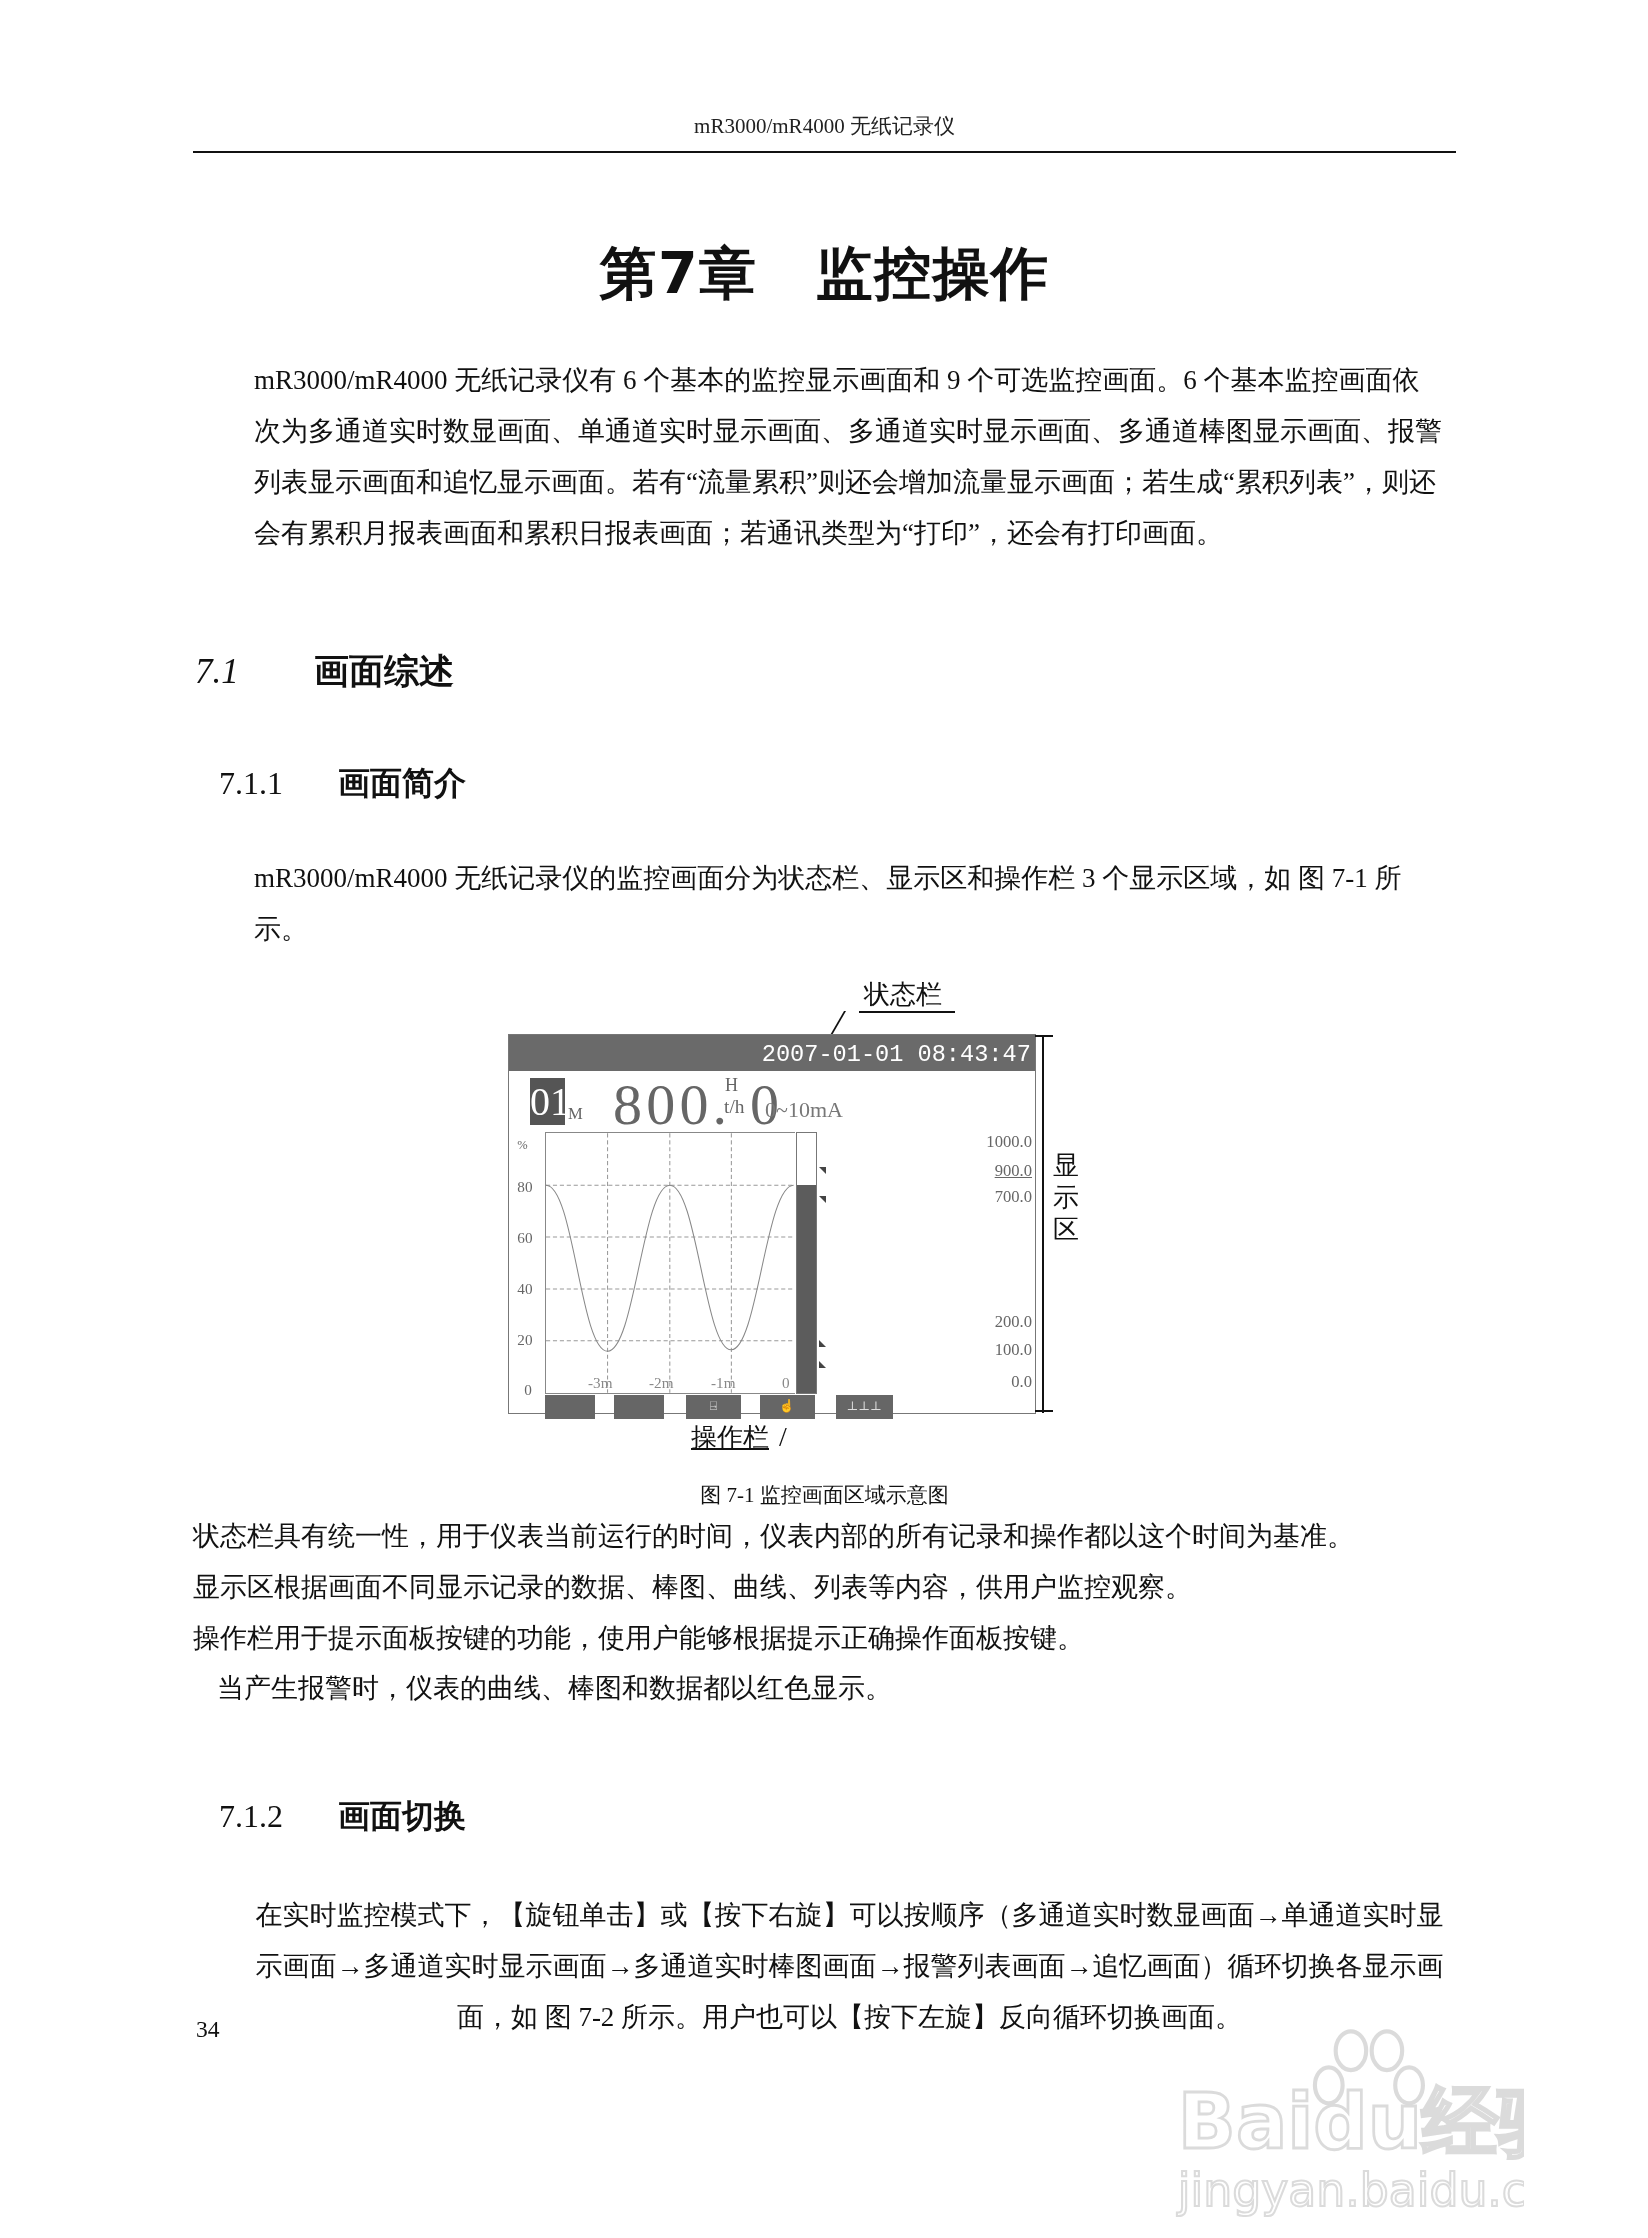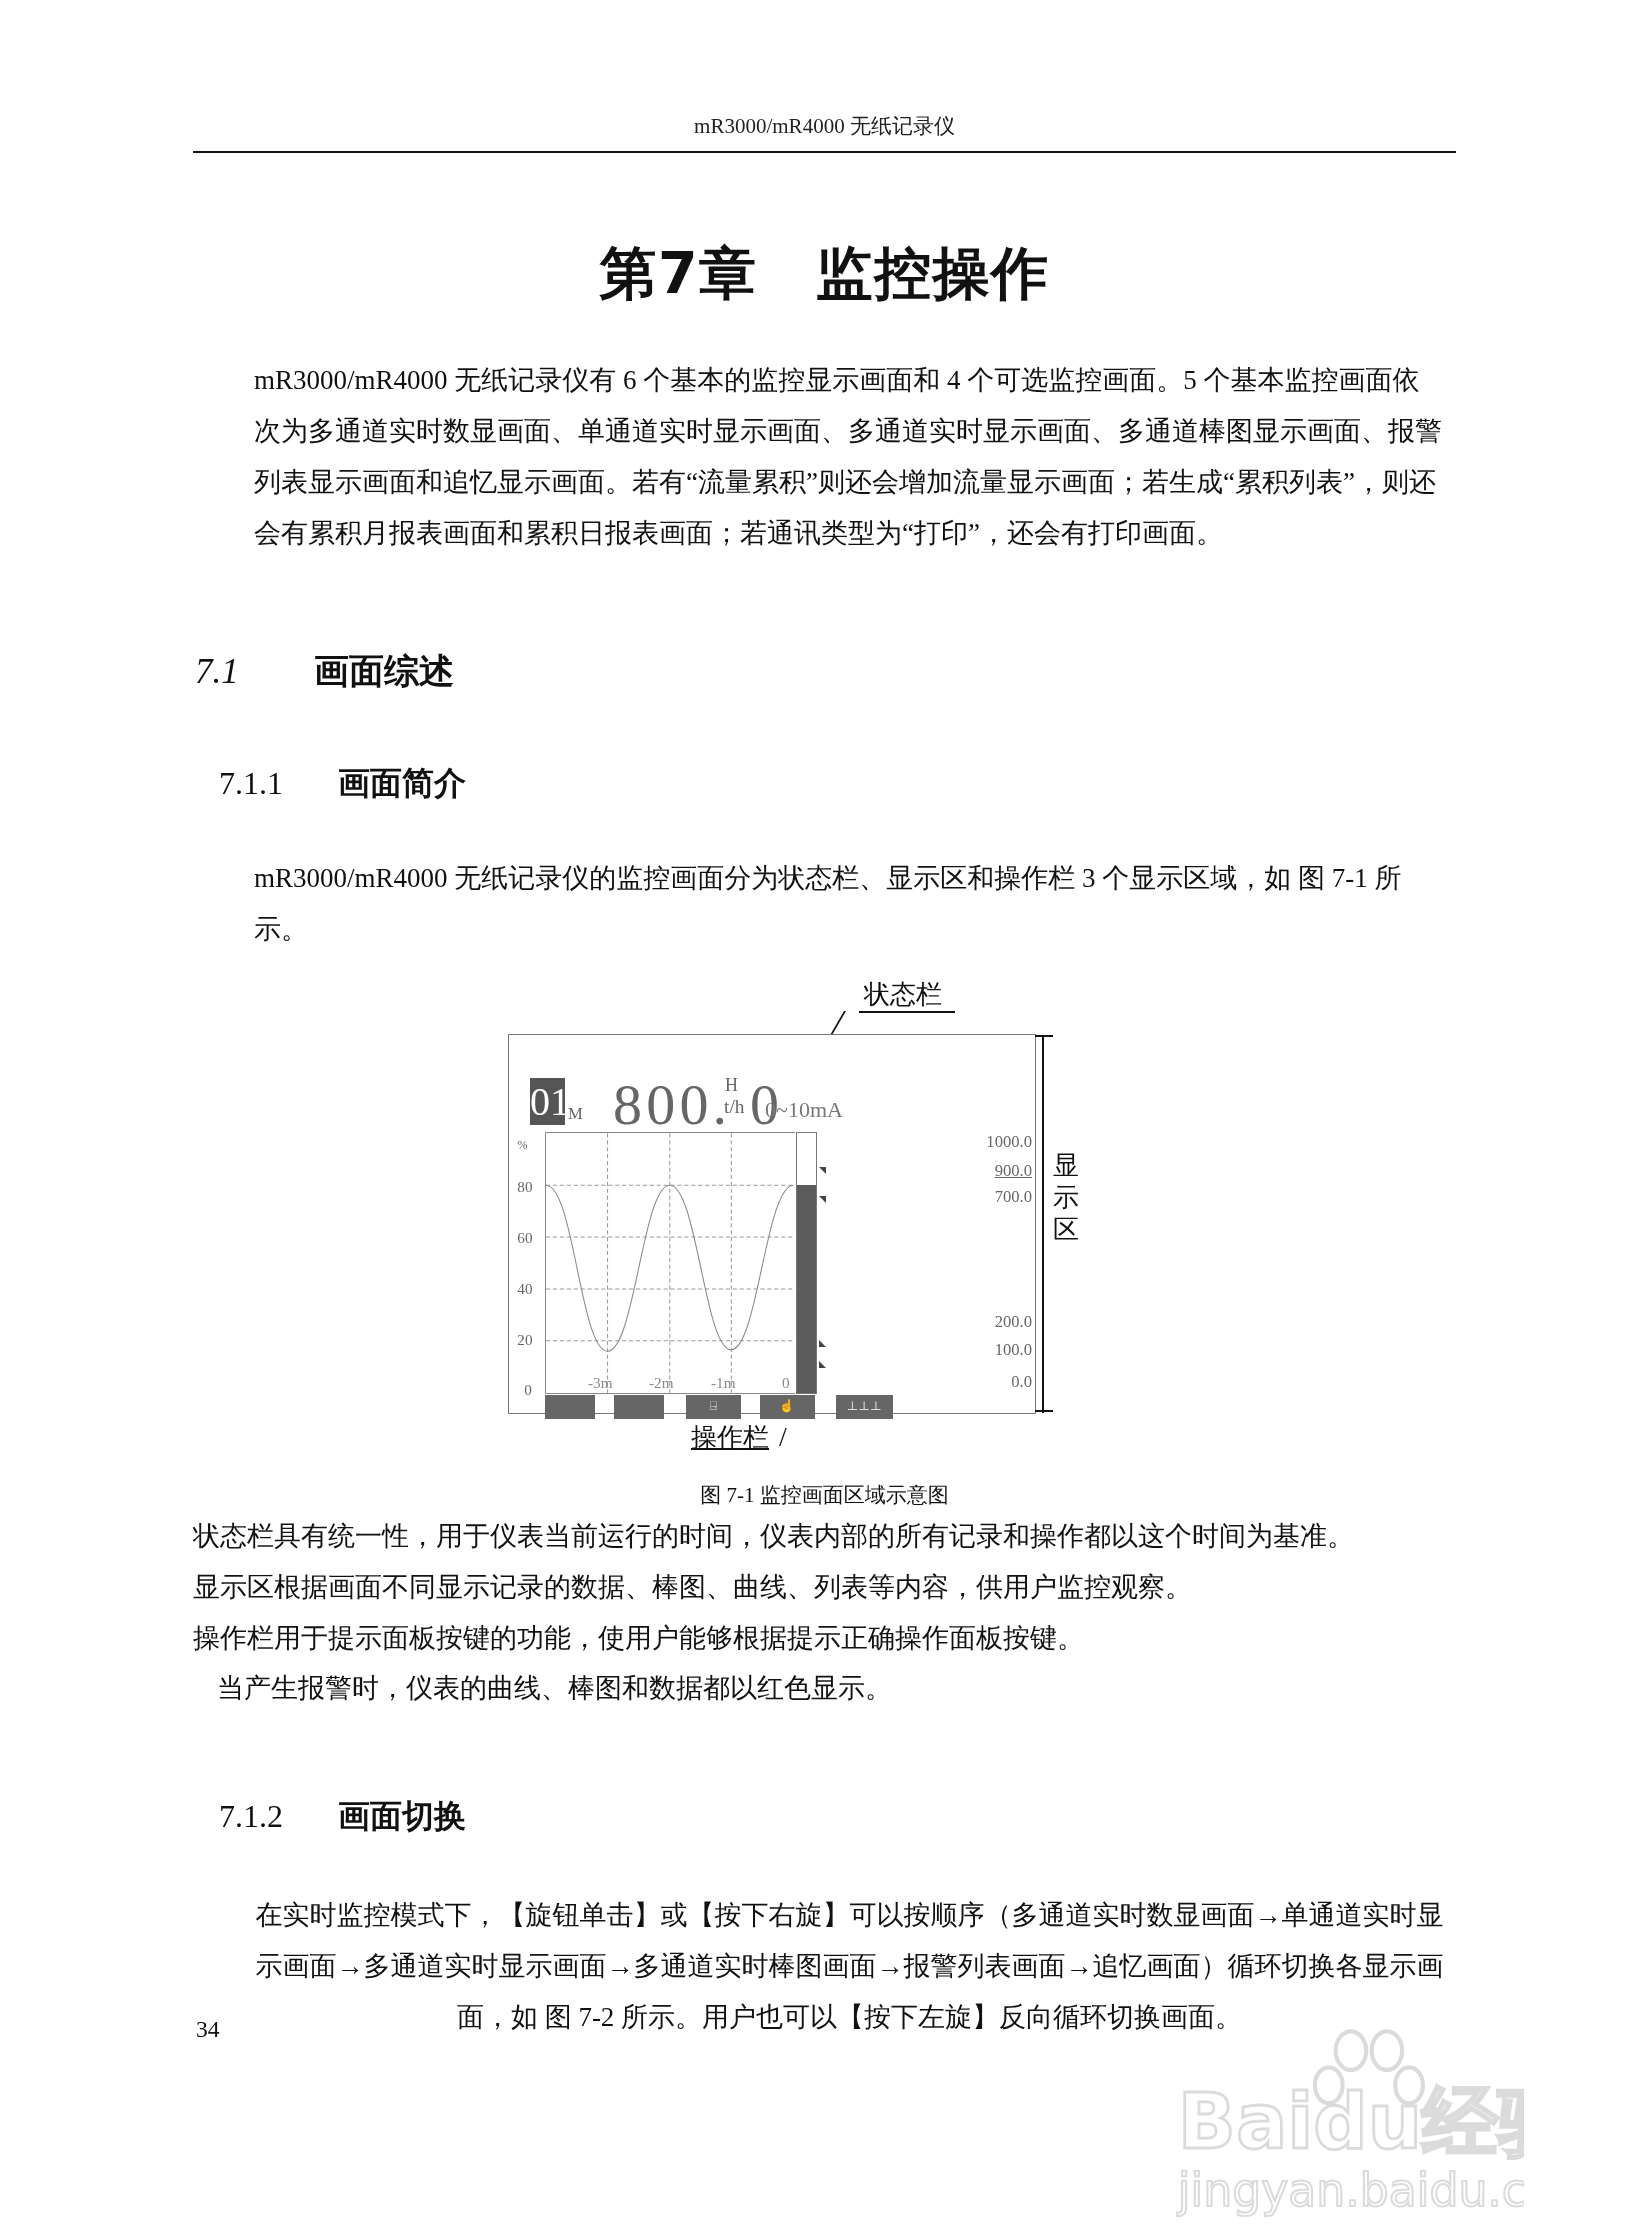"mR3000/mR4000 无纸记录仪有 6 个基本的监控显示画面和 4" div.abs { text: 4 个可选监控画面。5 -> 9 个可选监控画面。6 }
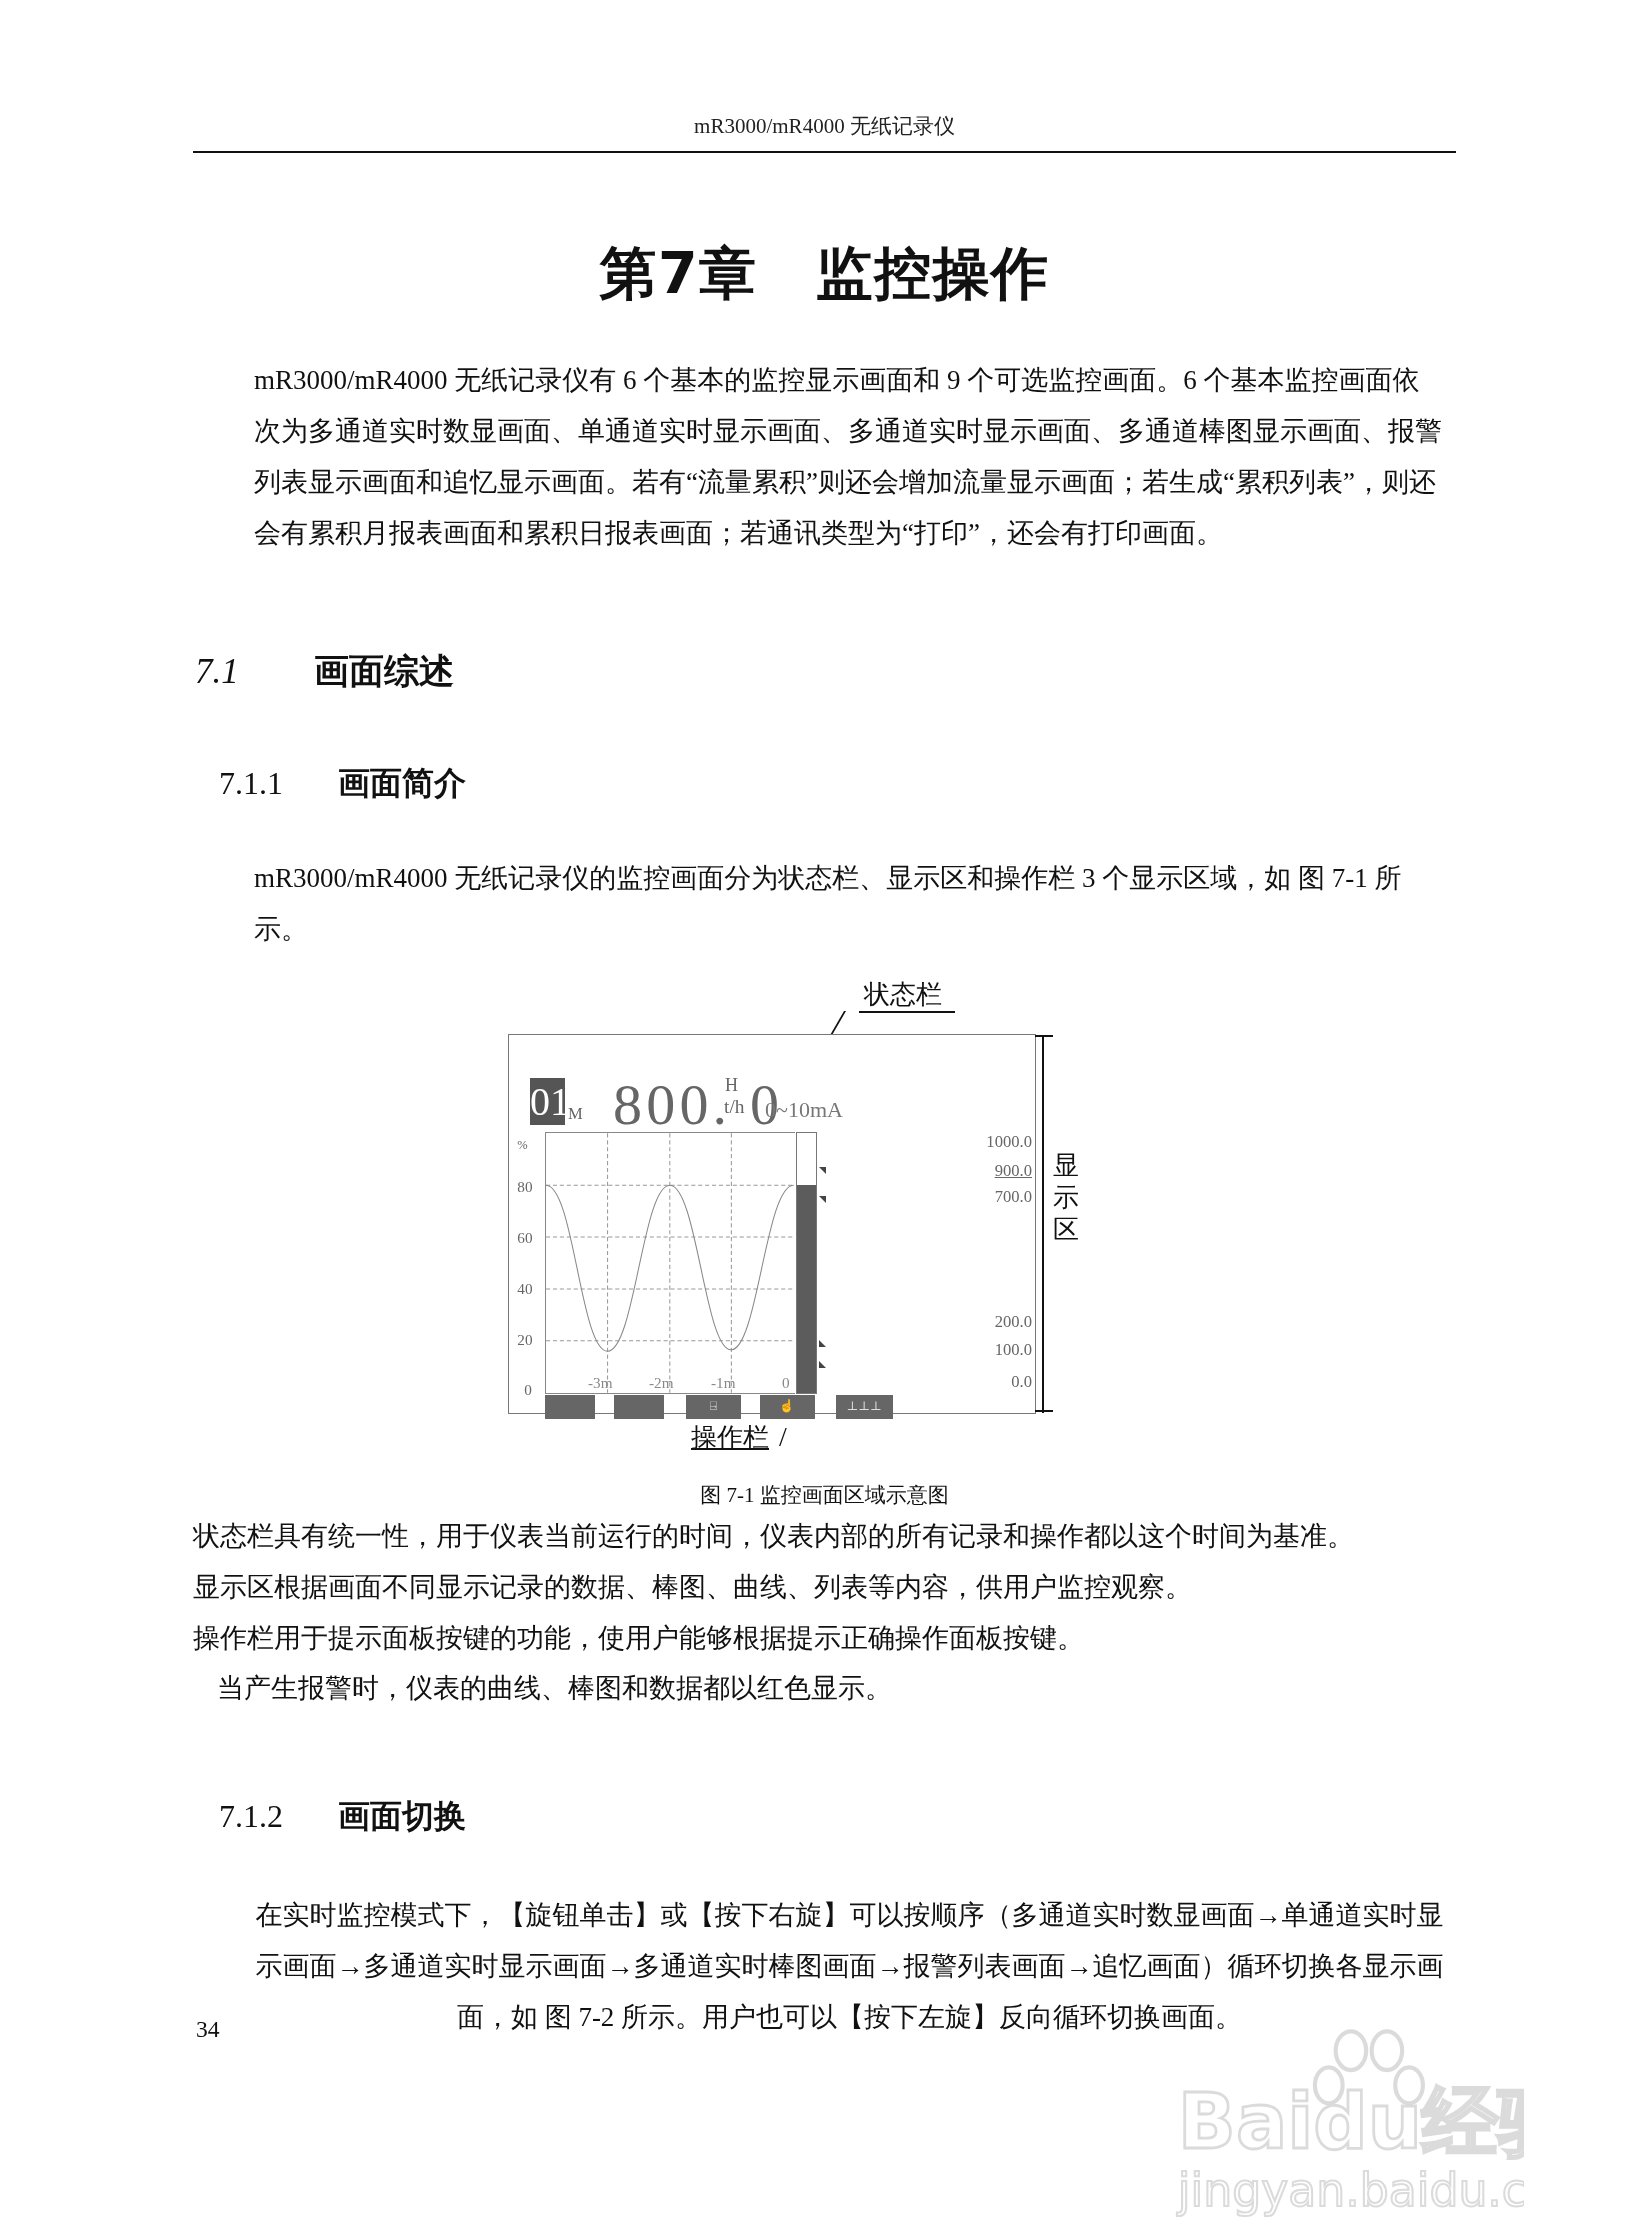"2007-01-01 08:43:47" div.abs { html: none -> <div> <span>2007-01-01 08:43:47</span> </div> }
